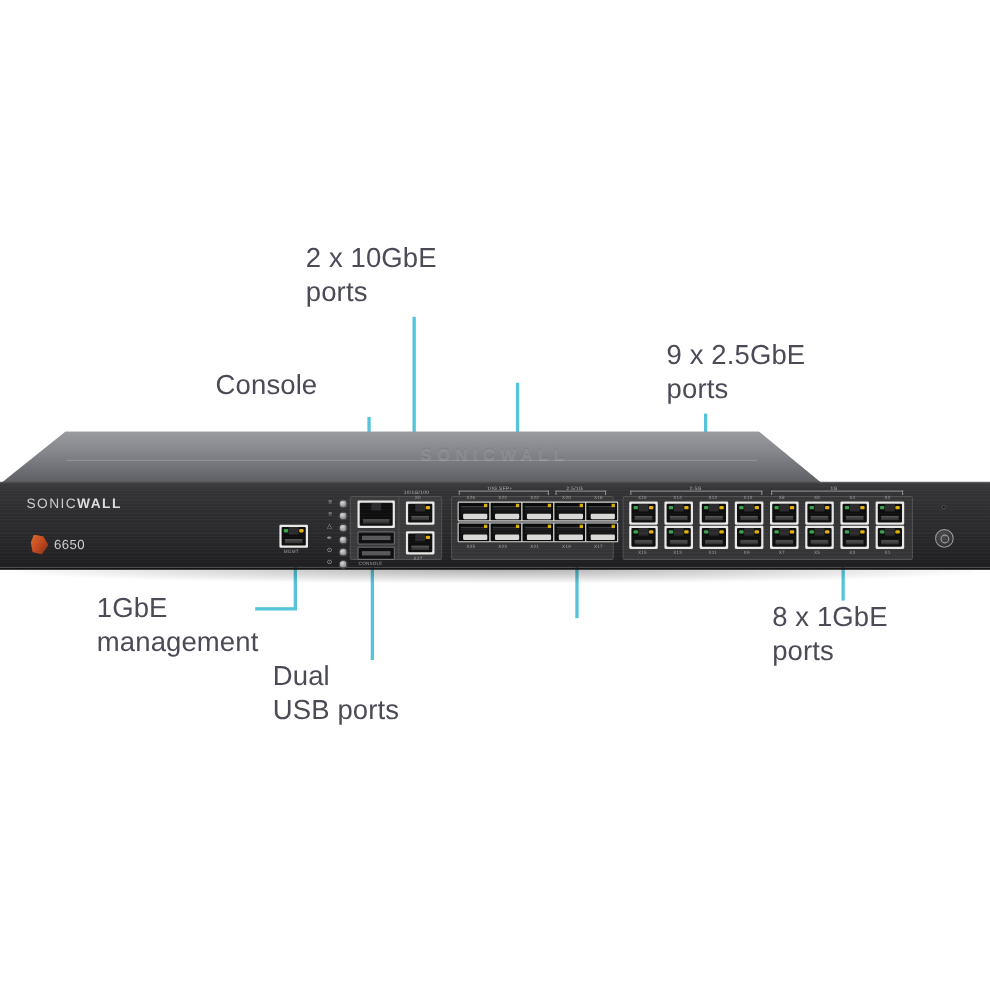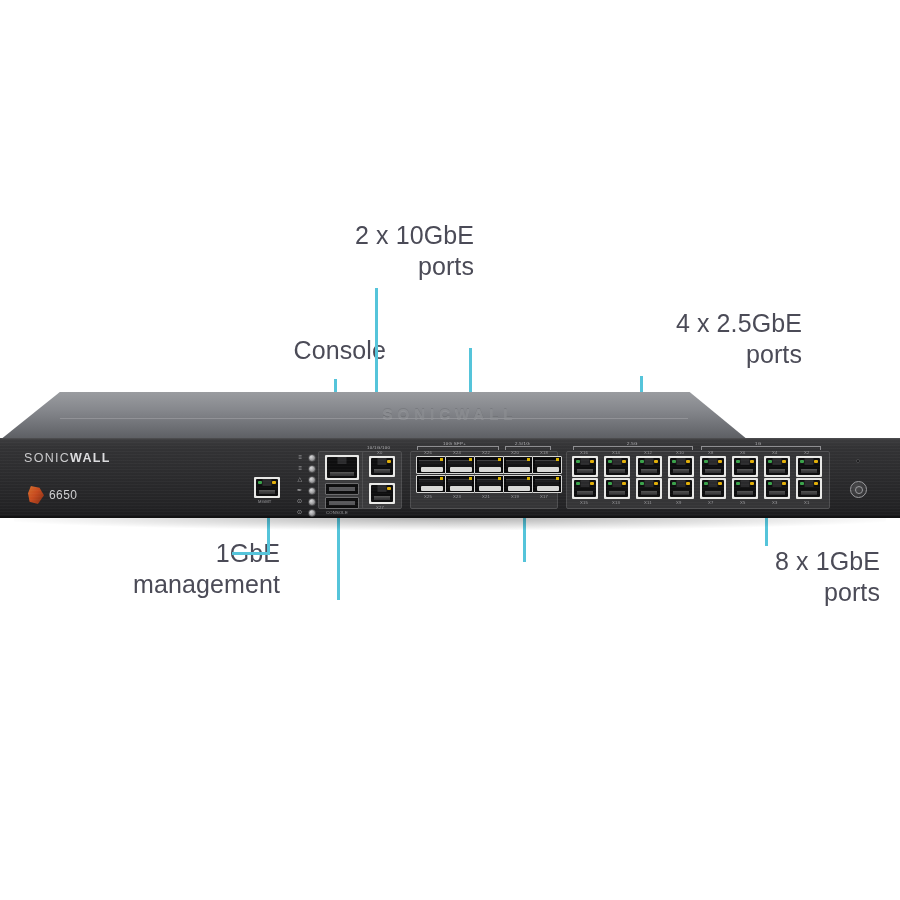"2 x 10GbE" .callout.c-center { text-align: right -> left }
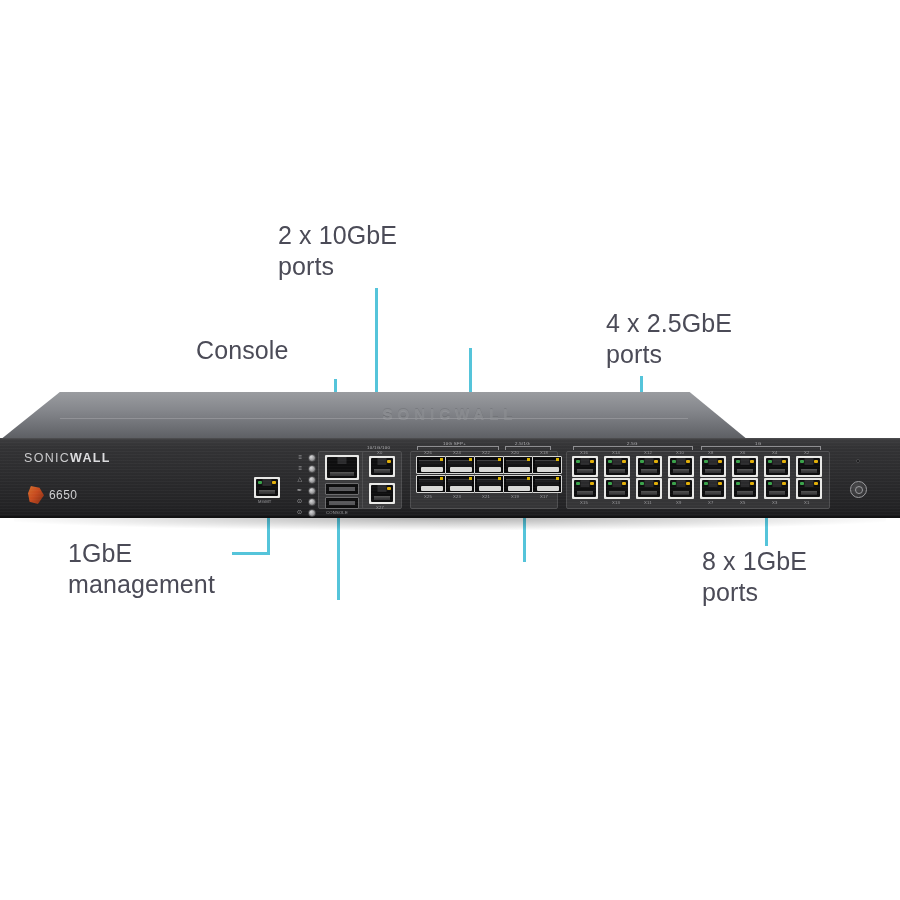"4 x 2.5GbE" div.callout { text: 4 -> 9 }
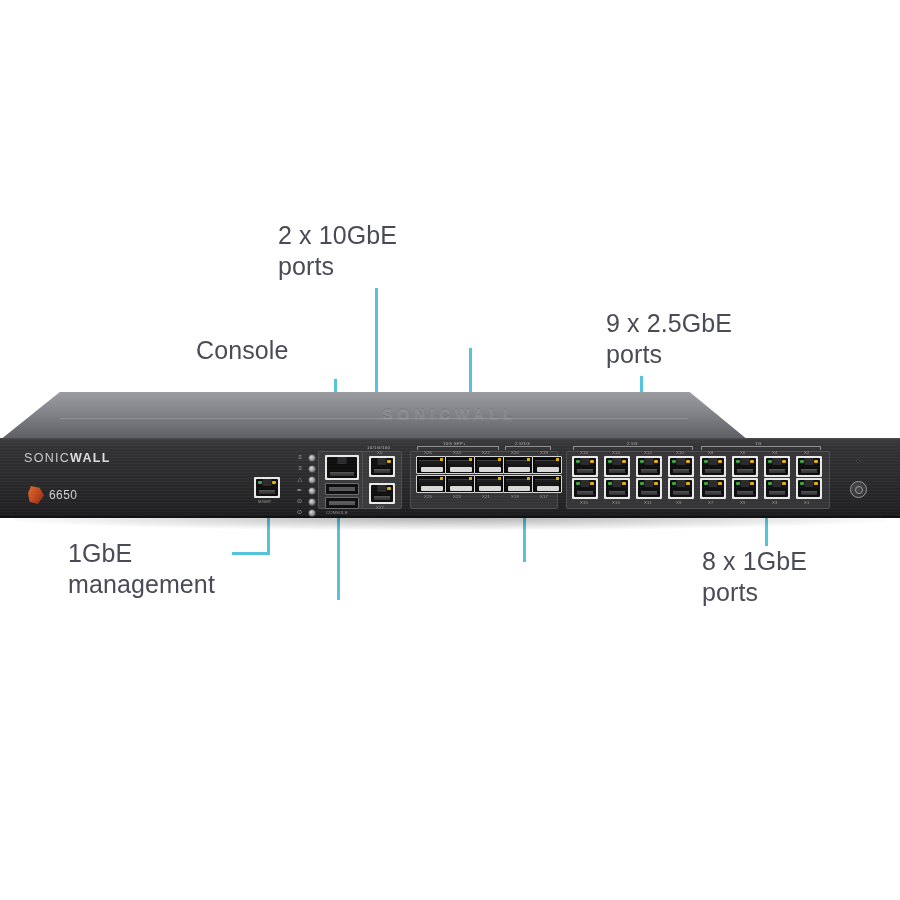"1GbE" div.callout { left: 68px -> 88px }
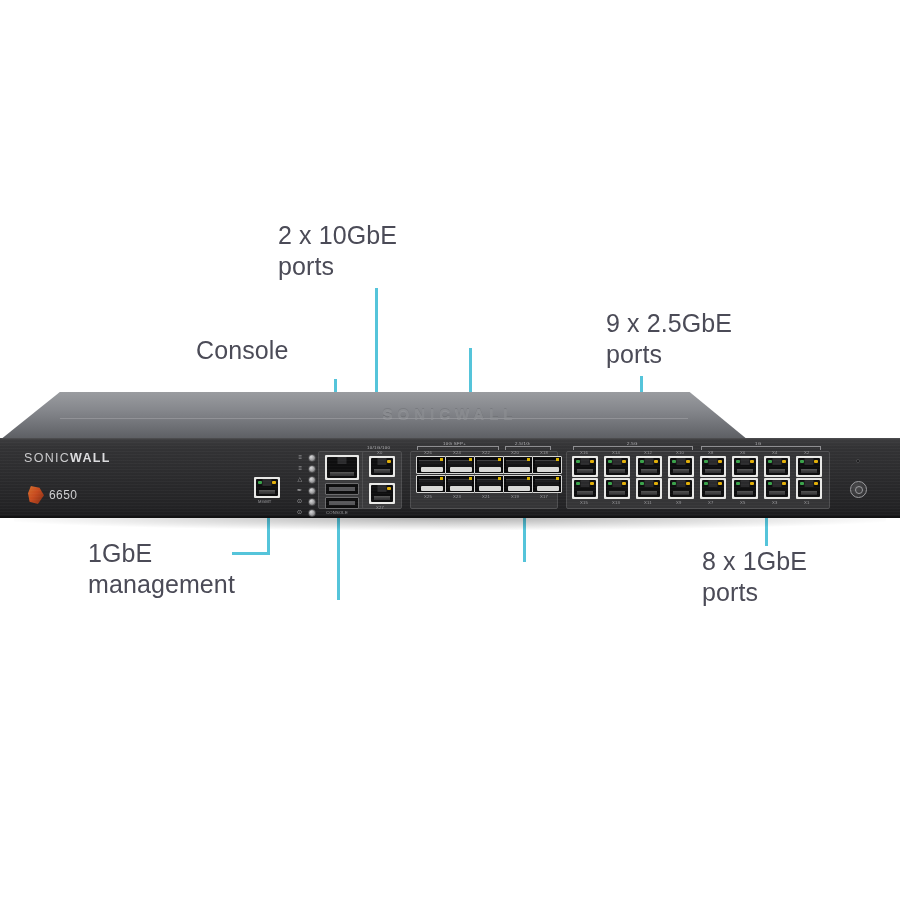"Dual" div.callout { html: none -> <div>Dual USB ports</div> }
